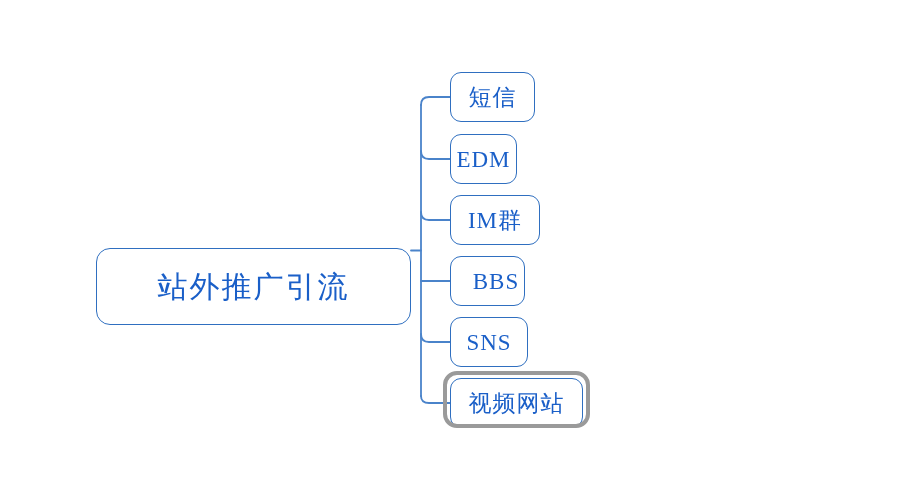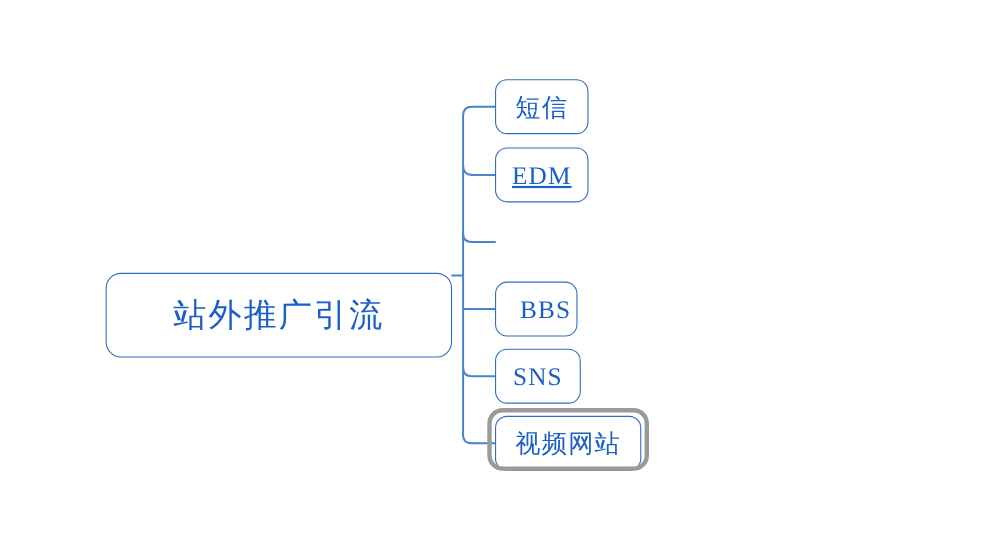"EDM" div.node { text-decoration: underline -> none; width: 85px -> 67px }
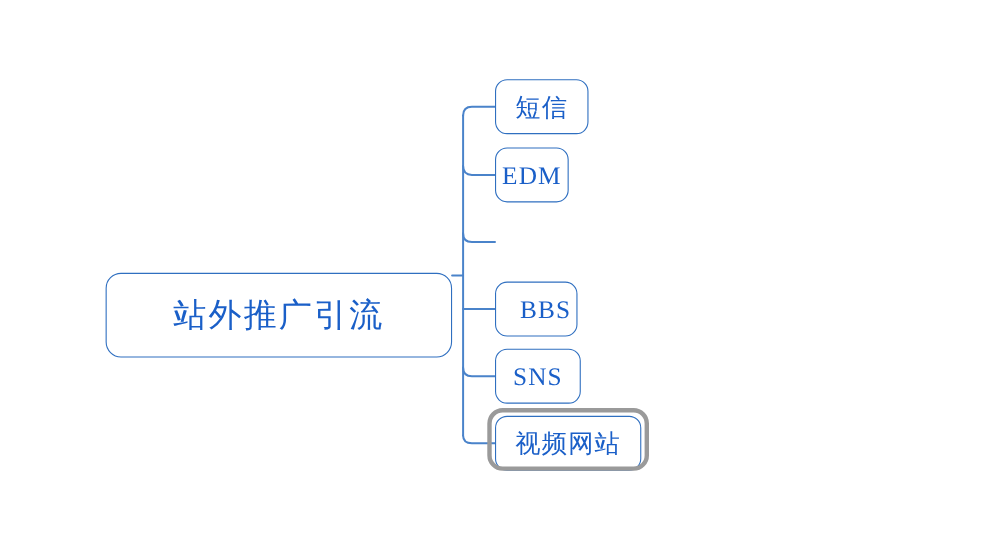"IM群" div.node { html: none -> <div>IM群</div> }
